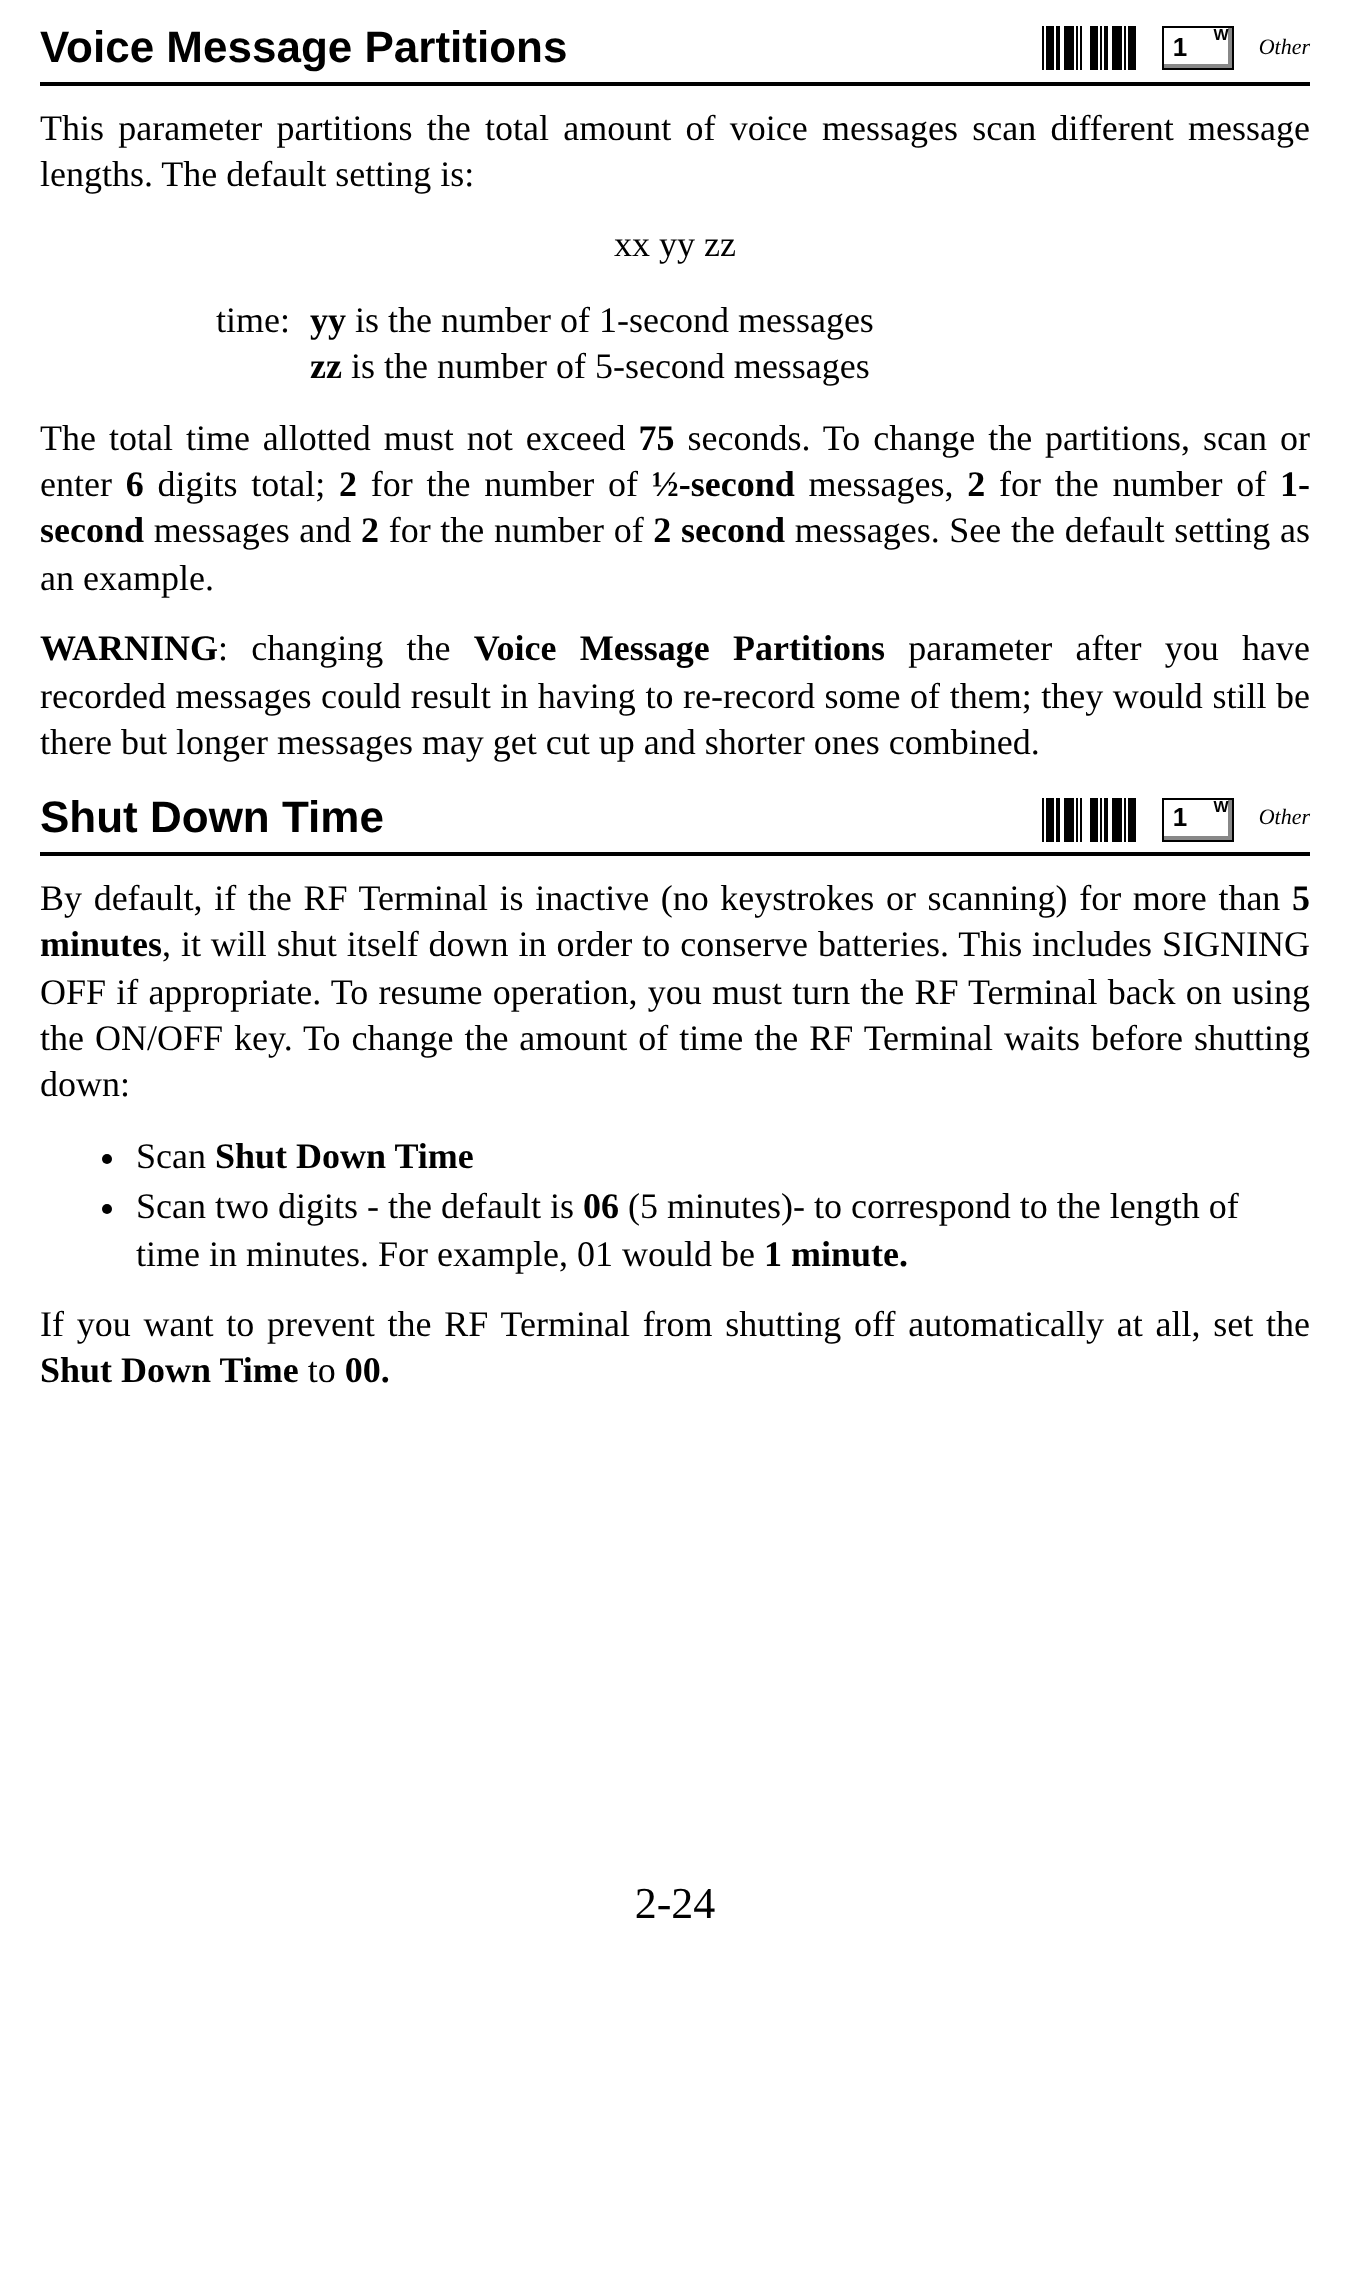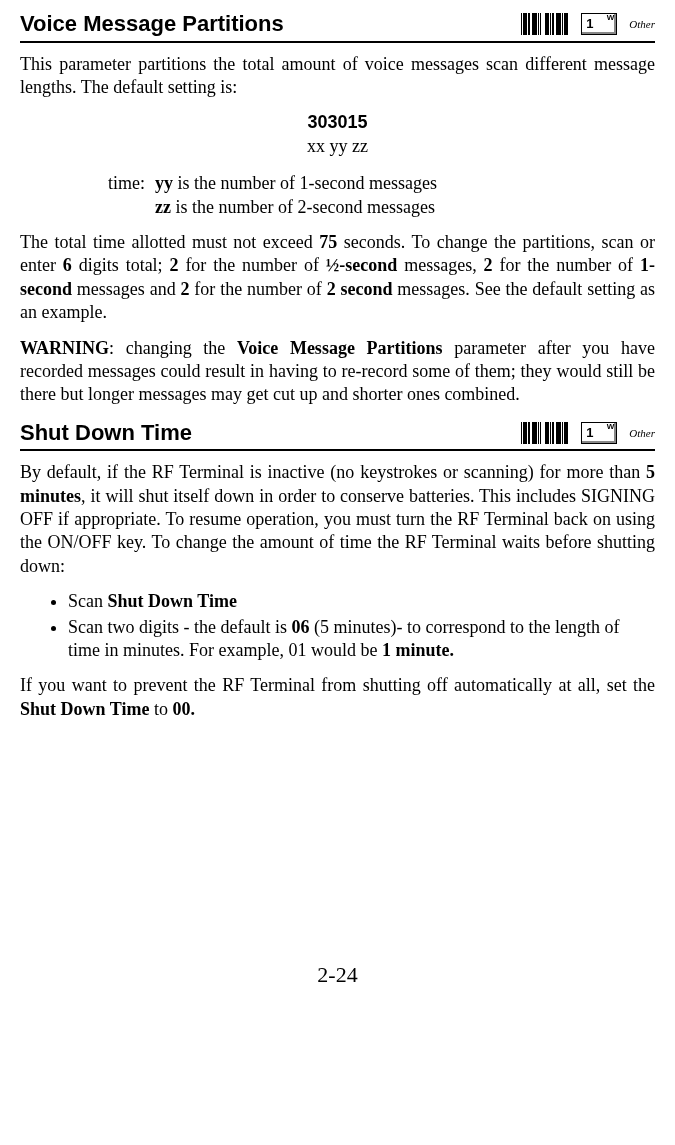"303015" div.bold { html: <div>303015</div> -> none }
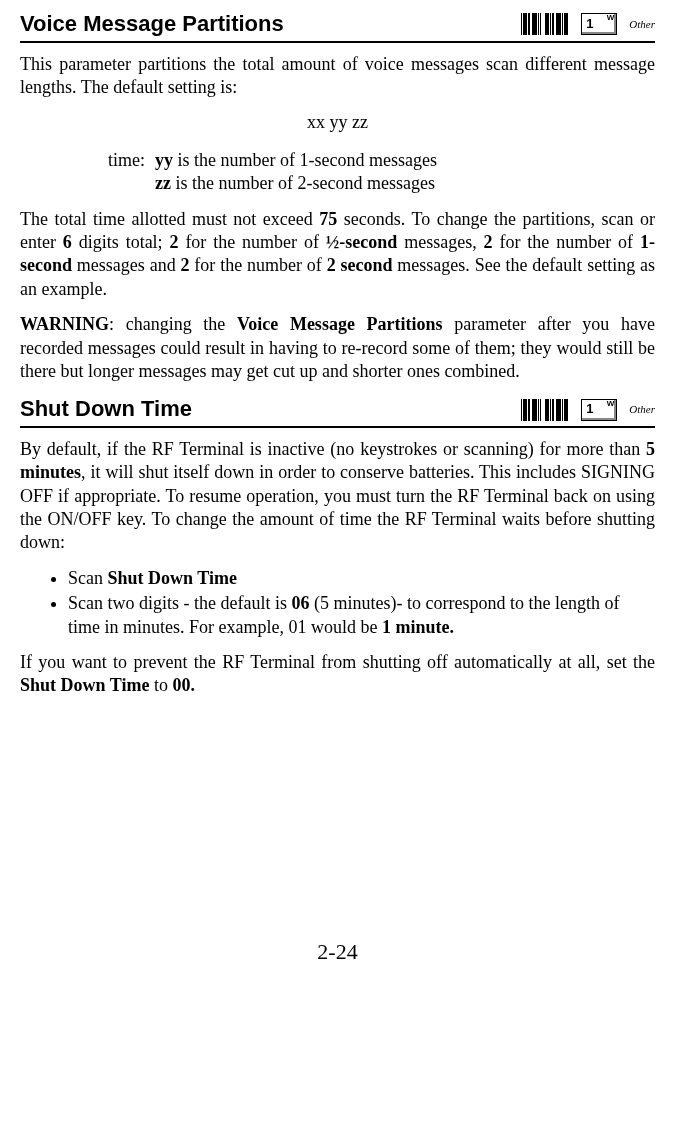"is the number of 2-second" span { text: 2-second -> 5-second }
